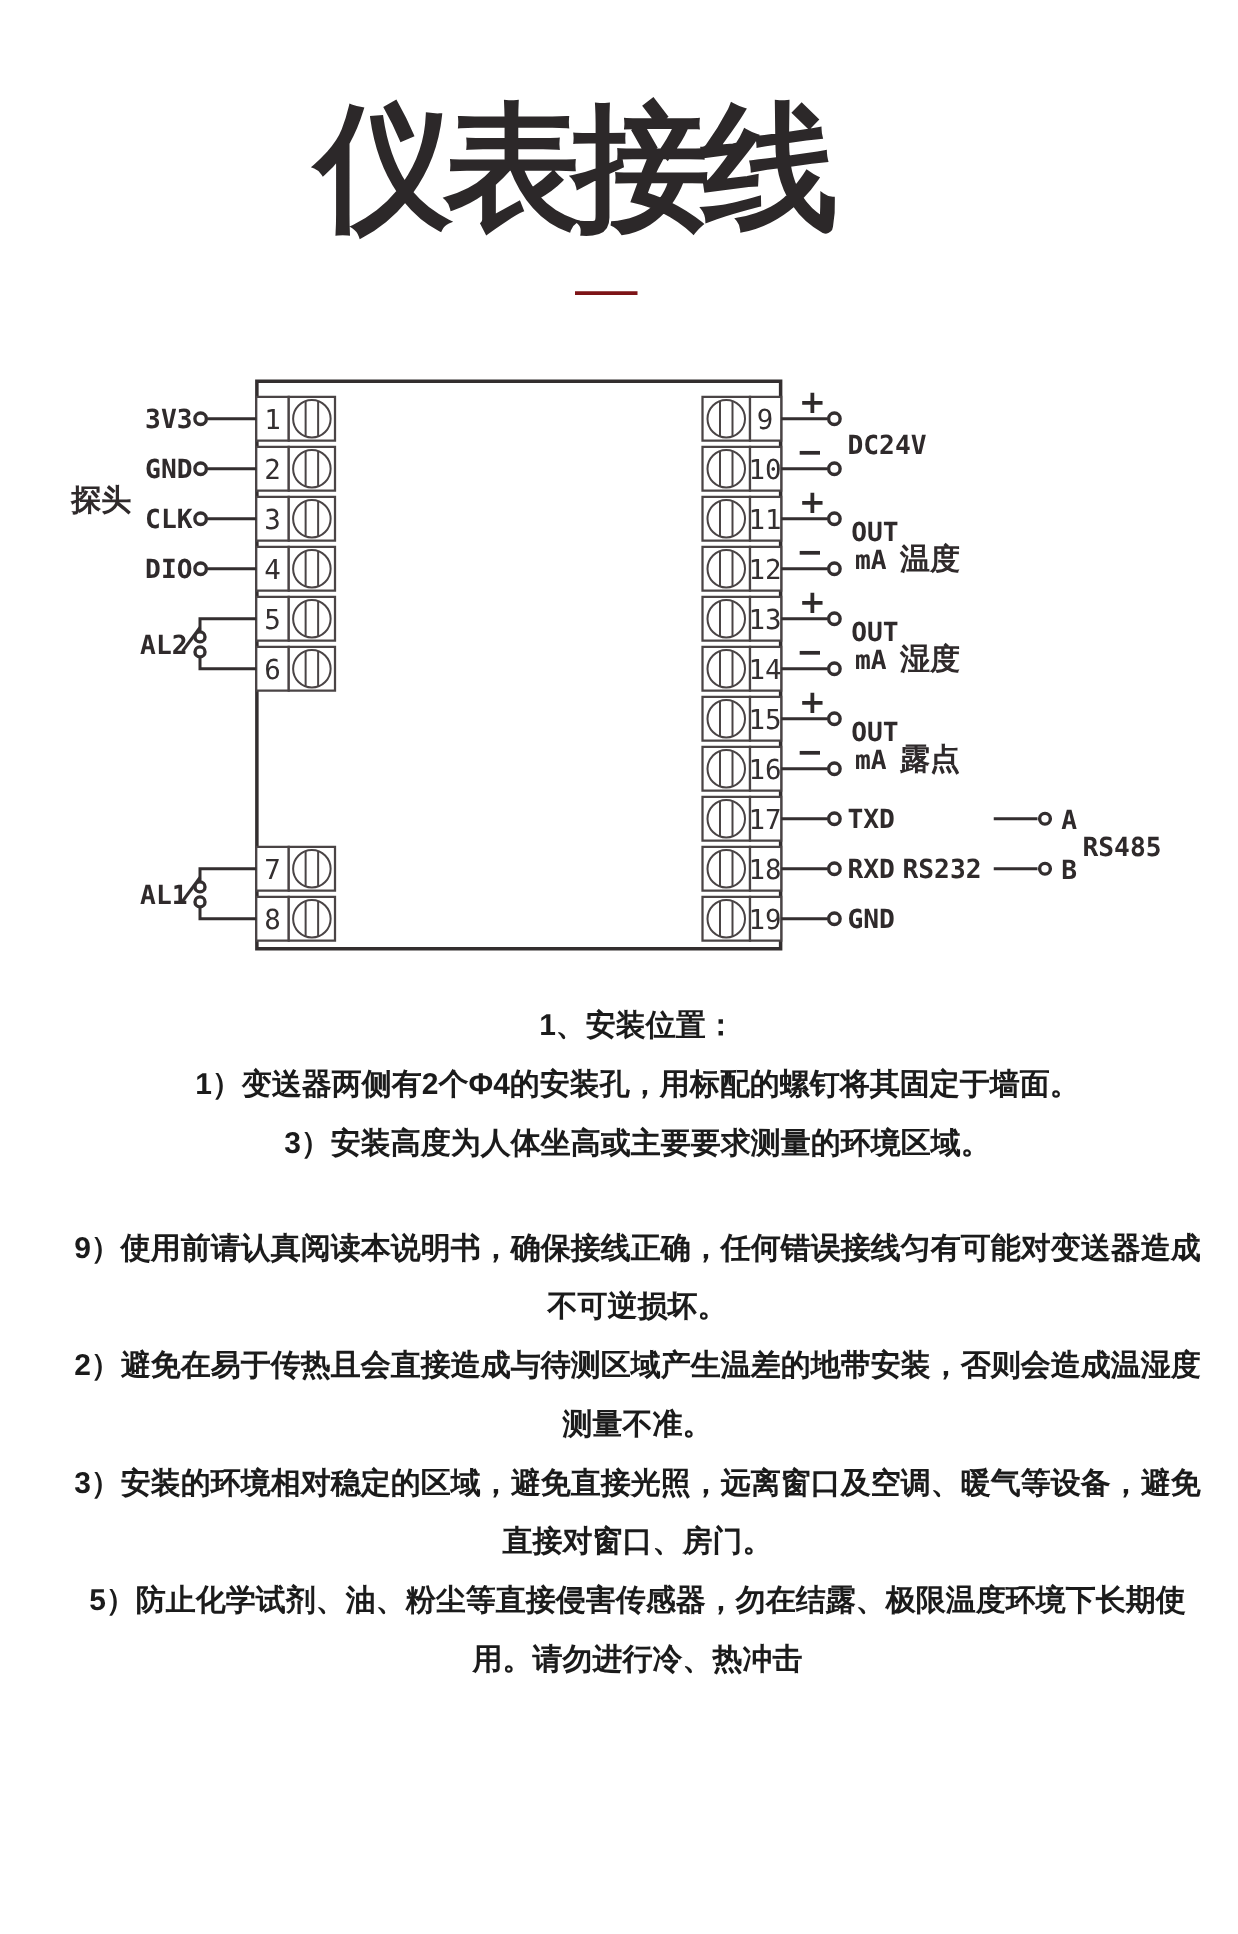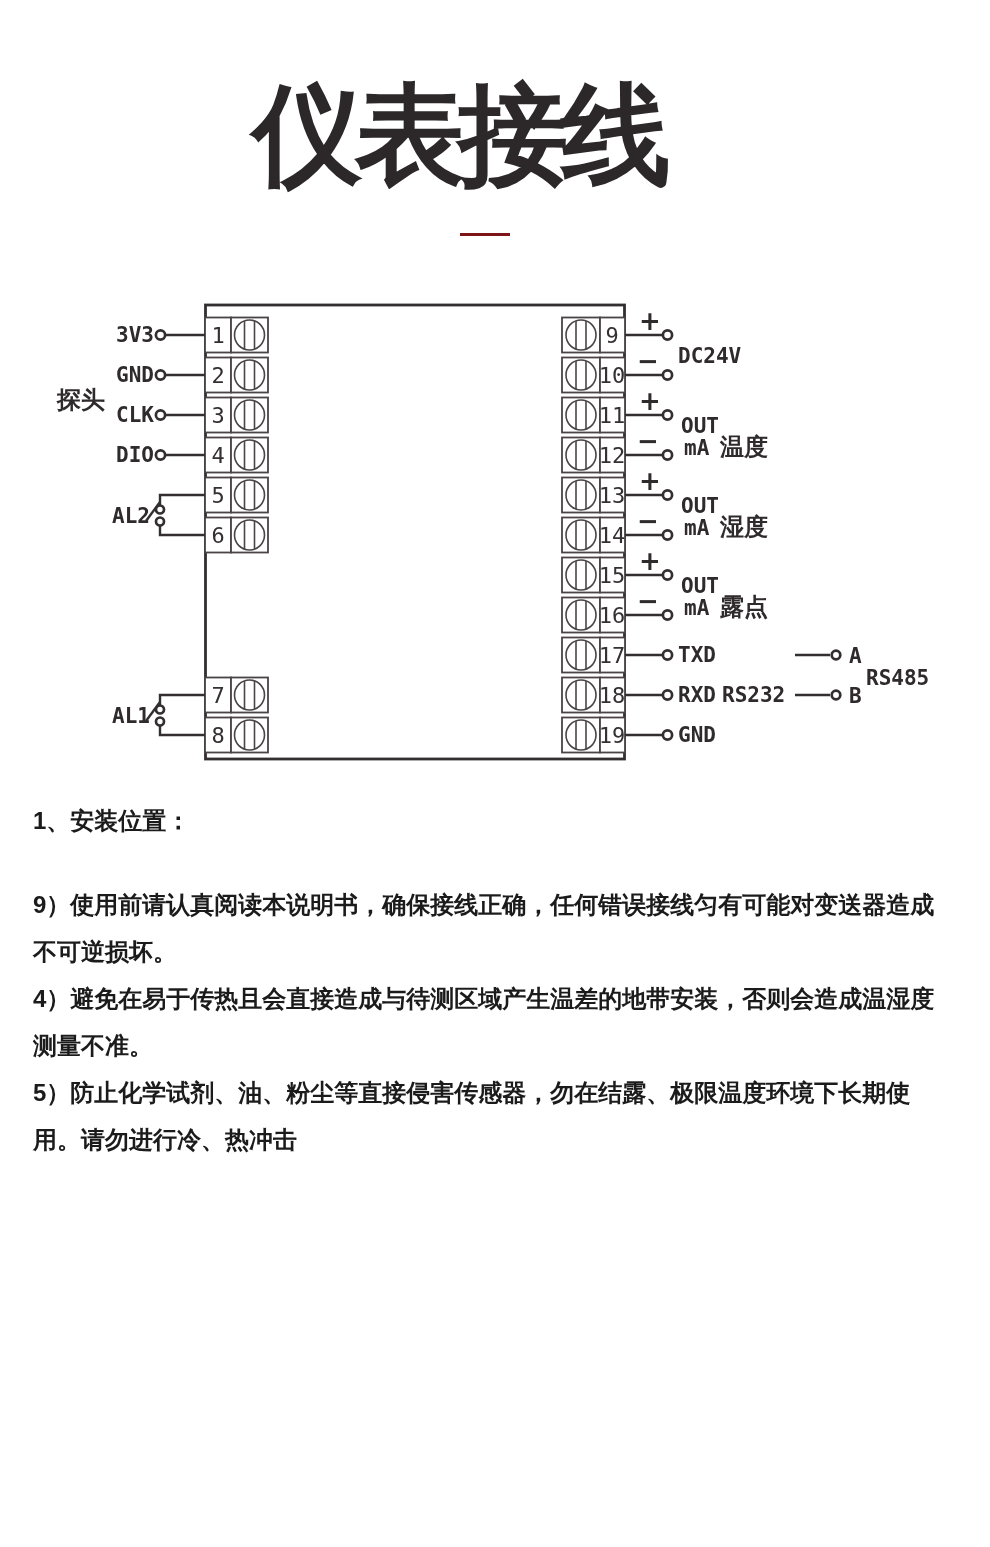"1、安装位置：" .instructions { left: 33px -> 49px; text-align: left -> center }
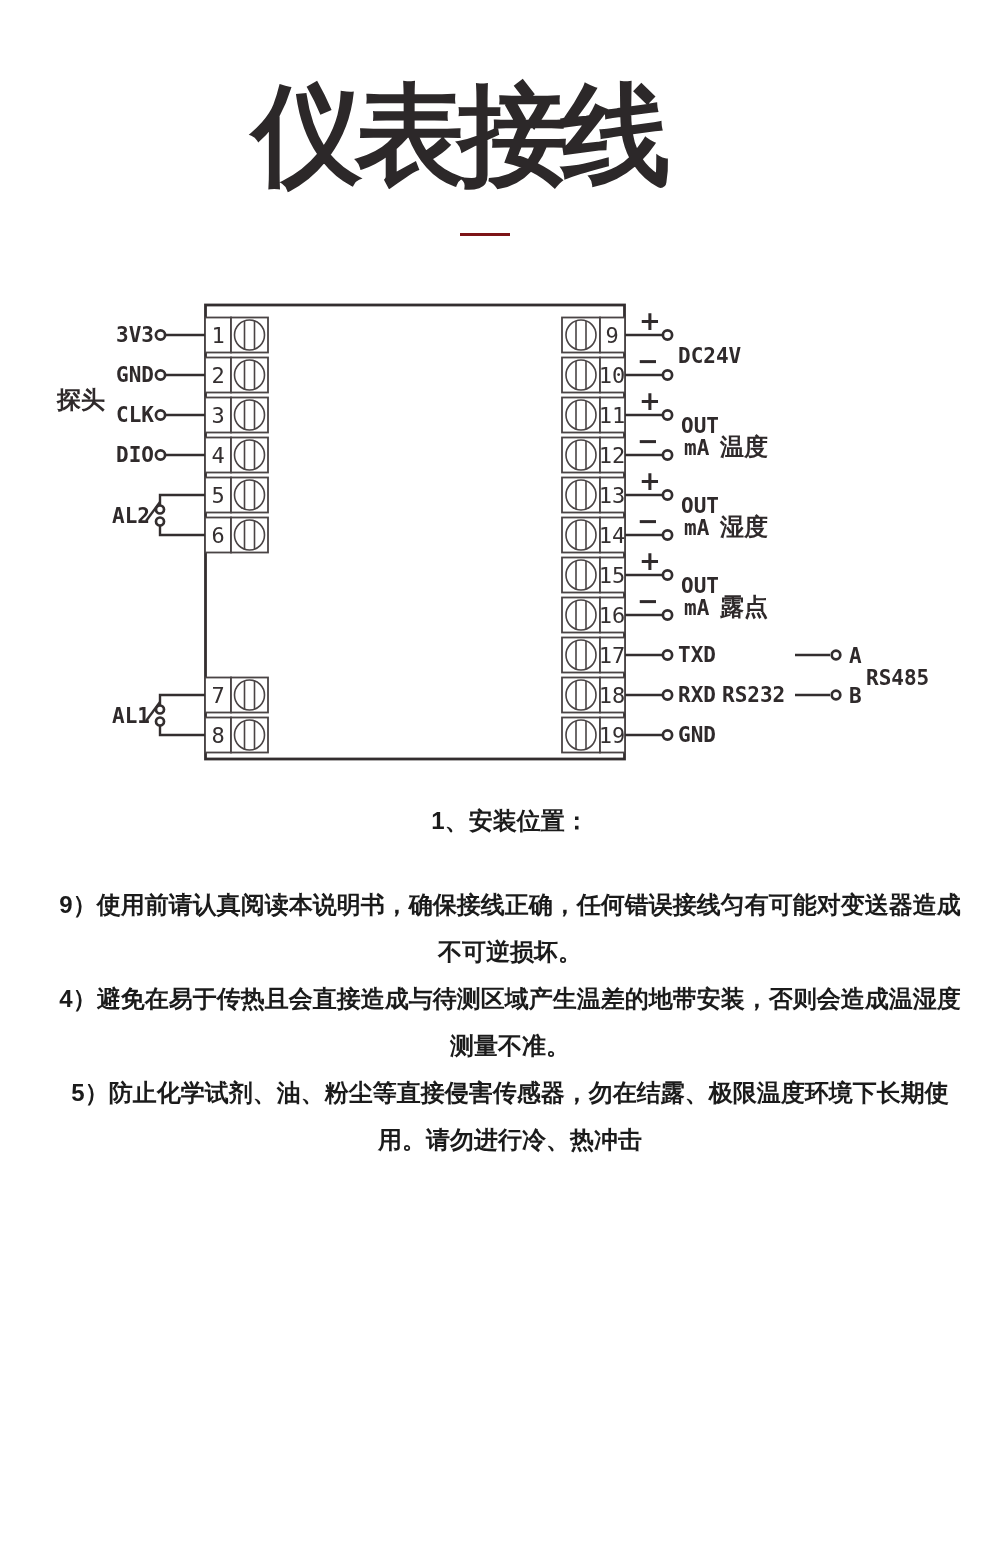"1）变送器两侧有2个Φ4的安装孔，用标配的螺钉将其固定于墙面。" p { html: none -> <p>1）变送器两侧有2个Φ4的安装孔，用标配的螺钉将其固定于墙面。</p> }
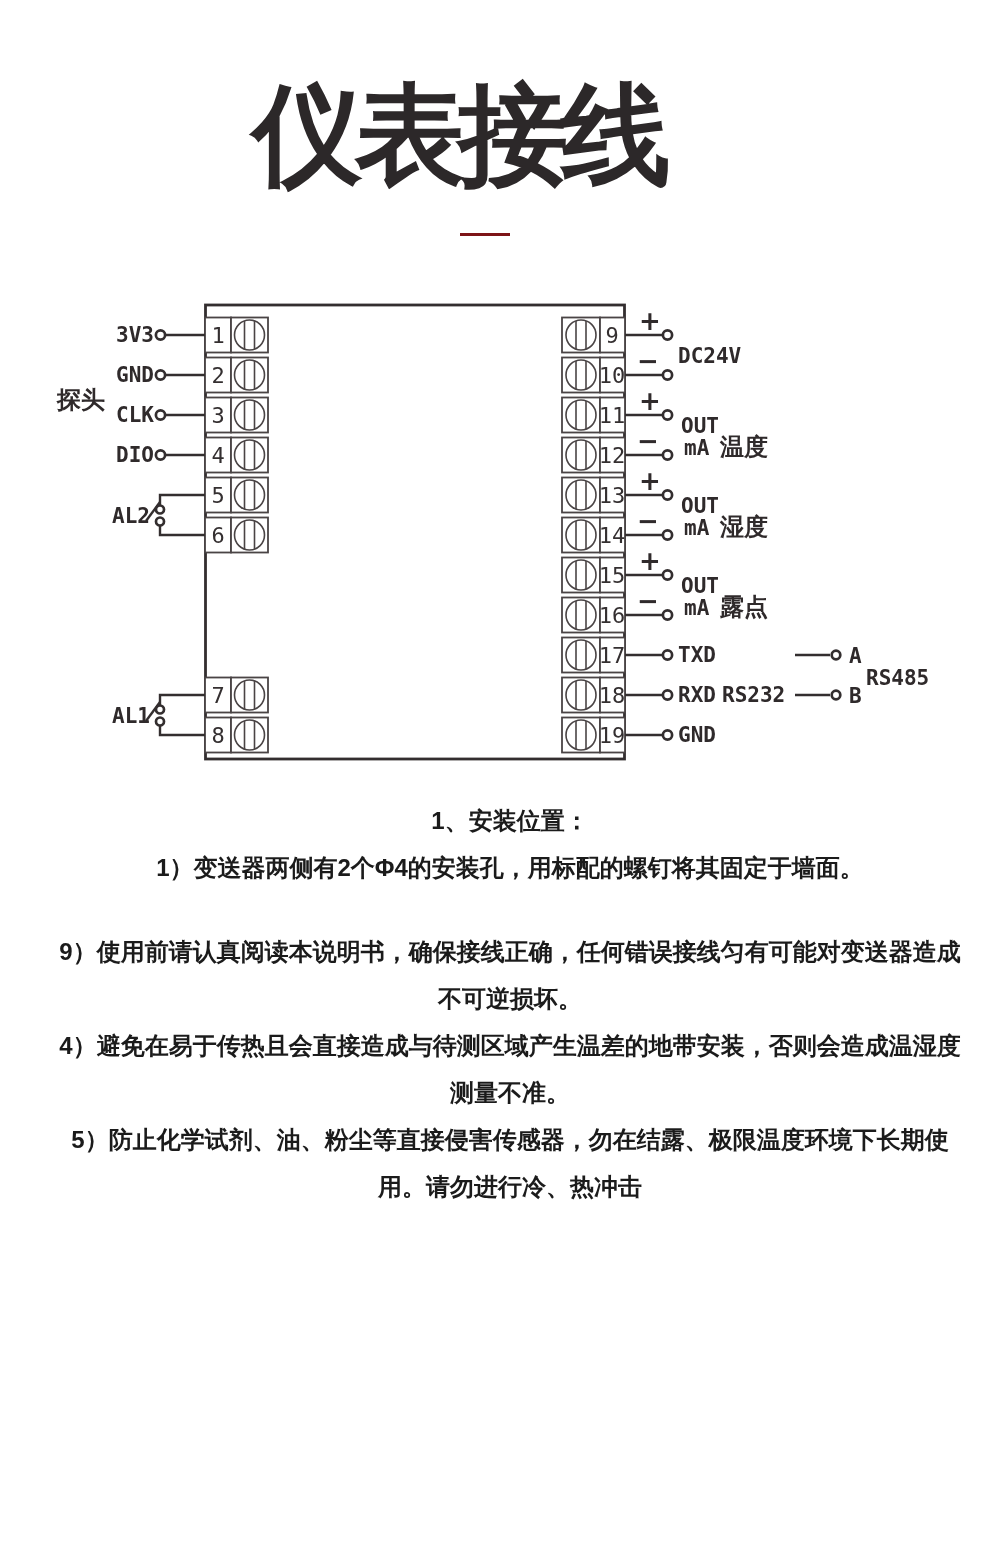"3）安装高度为人体坐高或主要要求测量的环境区域。" p { html: none -> <p>3）安装高度为人体坐高或主要要求测量的环境区域。</p> }
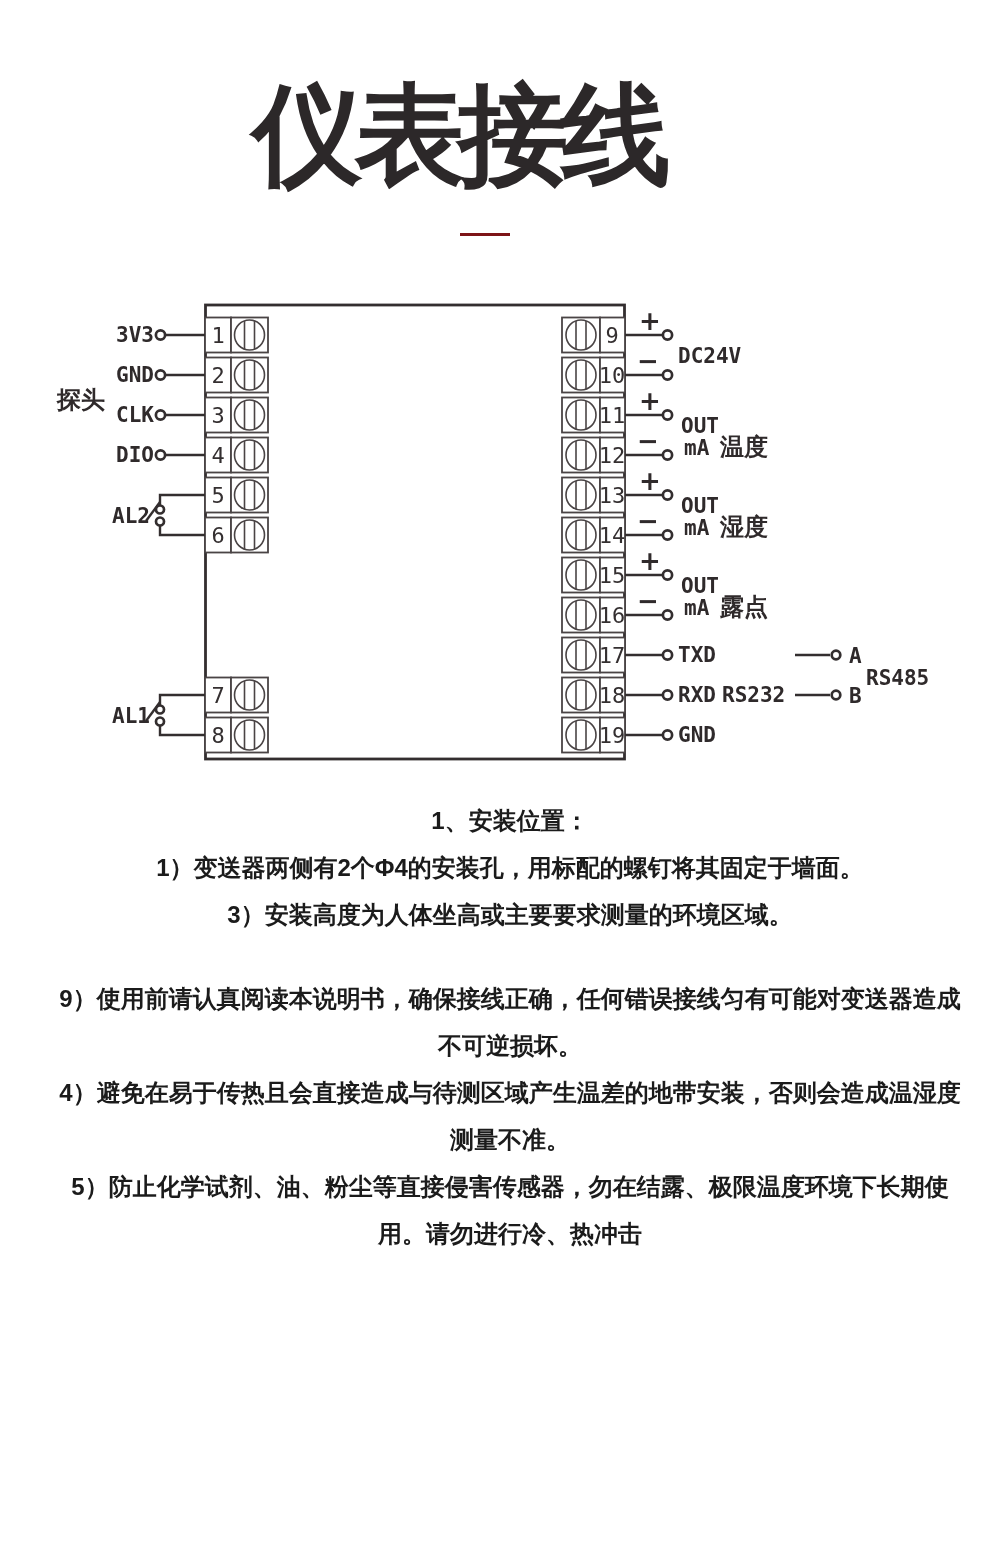"4）避免在易于传热且会直接造成与待测区域产生温差的地带安装，否则会造成温湿度测量" p { text: 4 -> 2 }
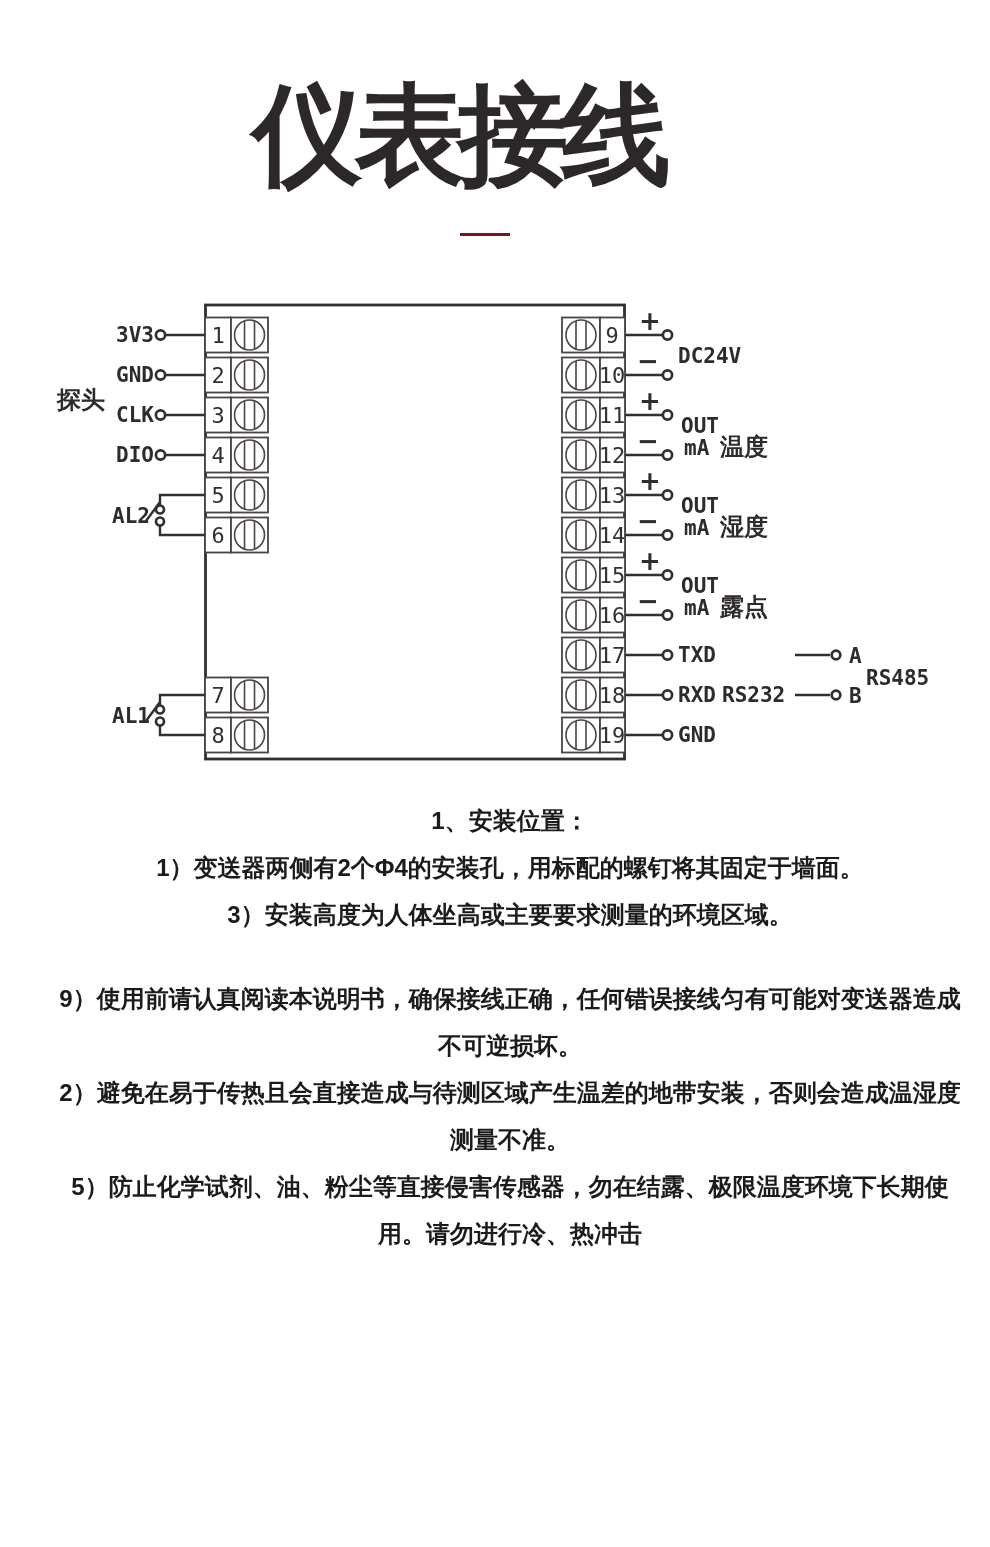"3）安装的环境相对稳定的区域，避免直接光照，远离窗口及空调、暖气等设备，避免直接" p { html: none -> <p>3）安装的环境相对稳定的区域，避免直接光照，远离窗口及空调、暖气等设备，避免直接对窗口、房门。</p> }
